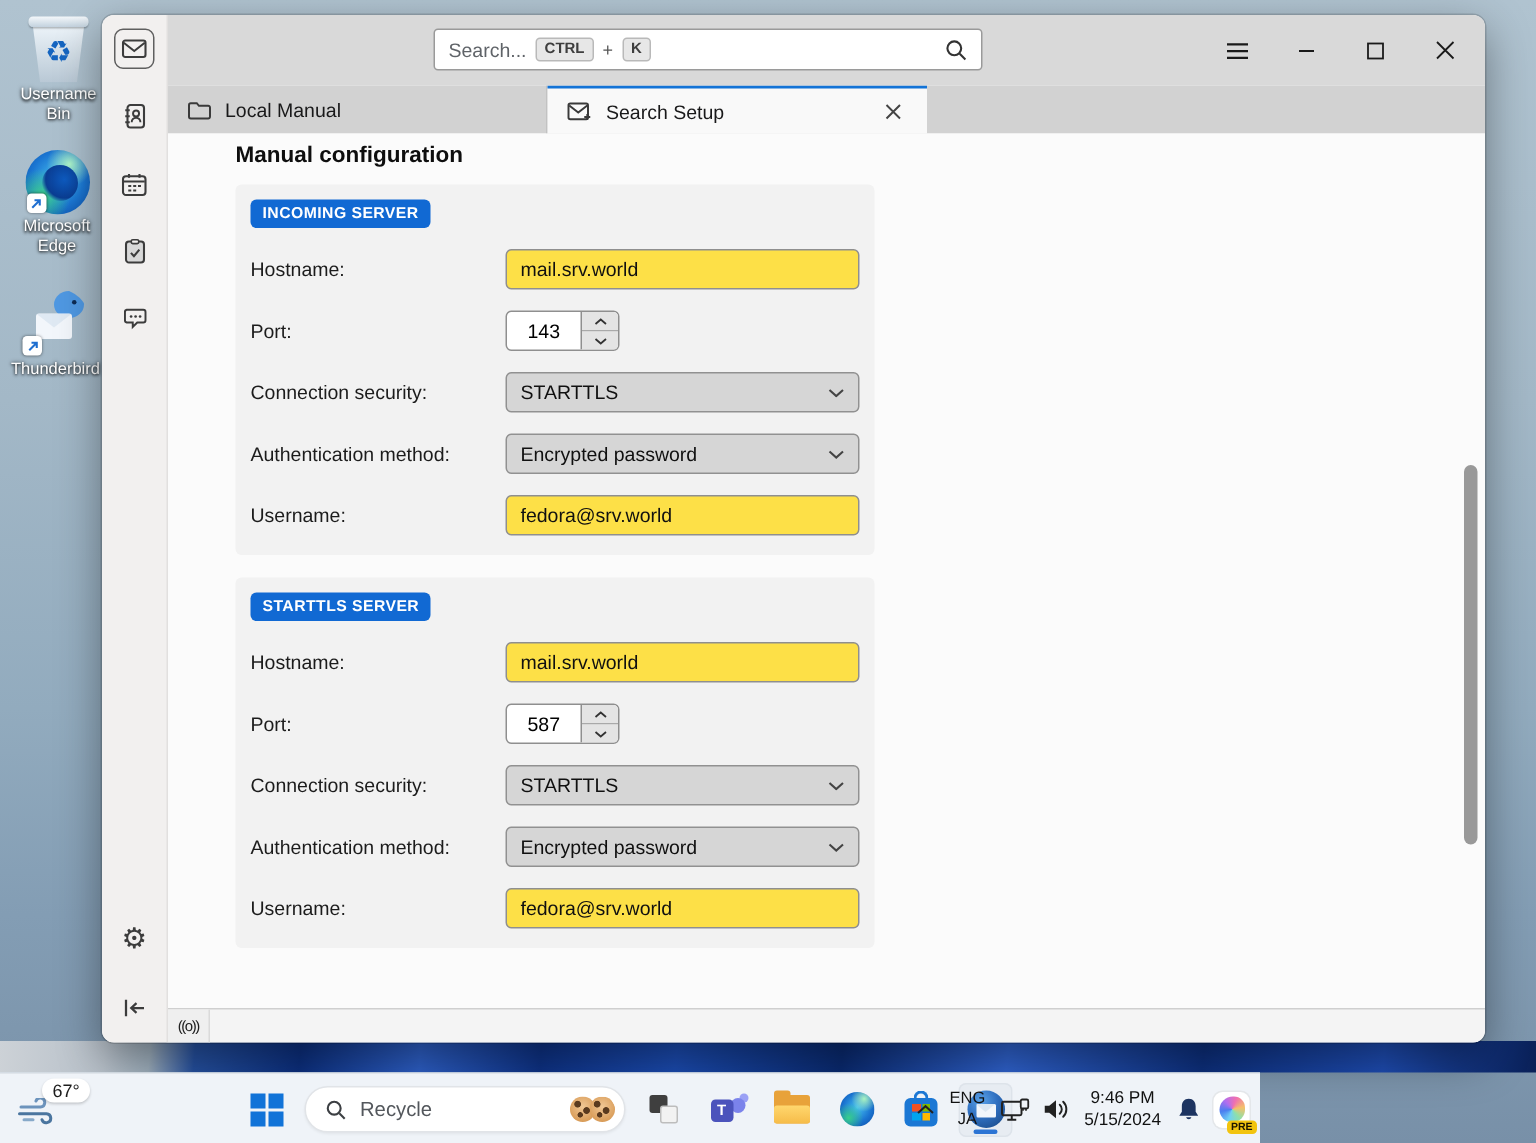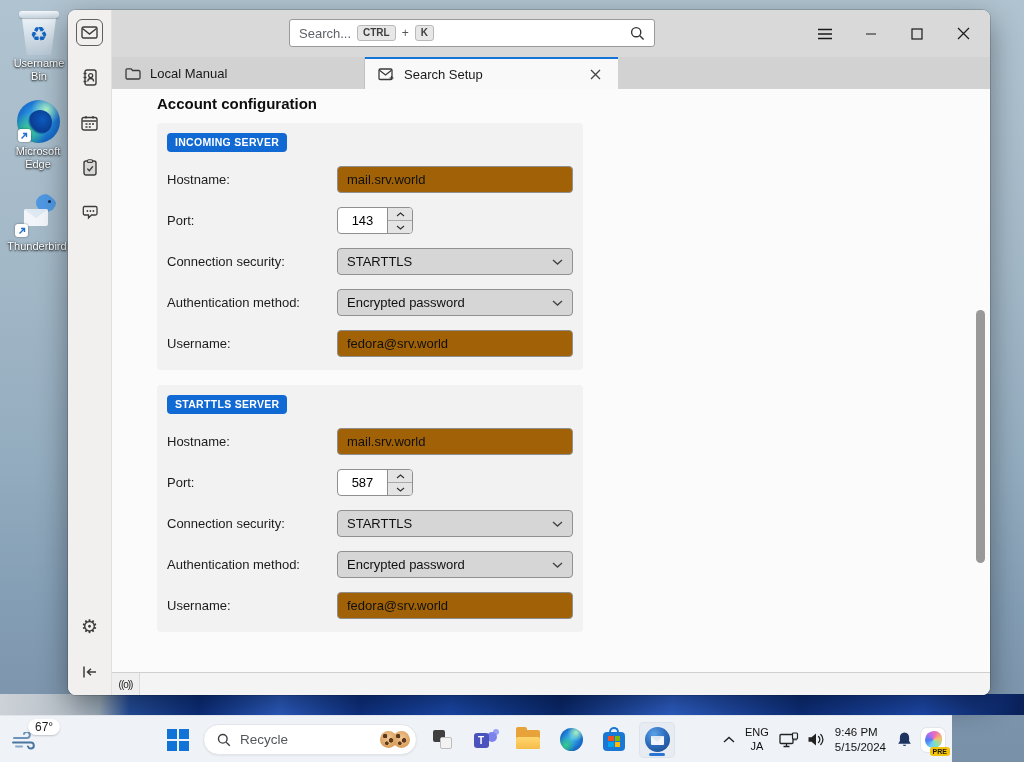"Account configuration" div.heading { text: Account -> Manual }
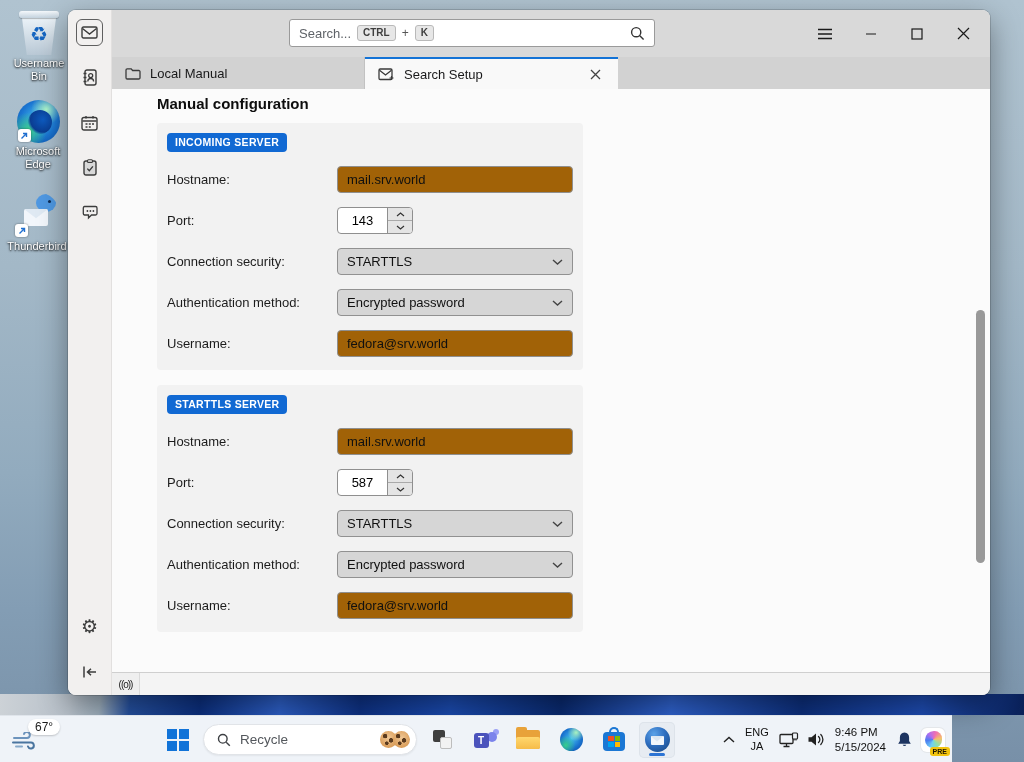"mail.srv.world" .tinput { background: #a16207 -> #fde047 }
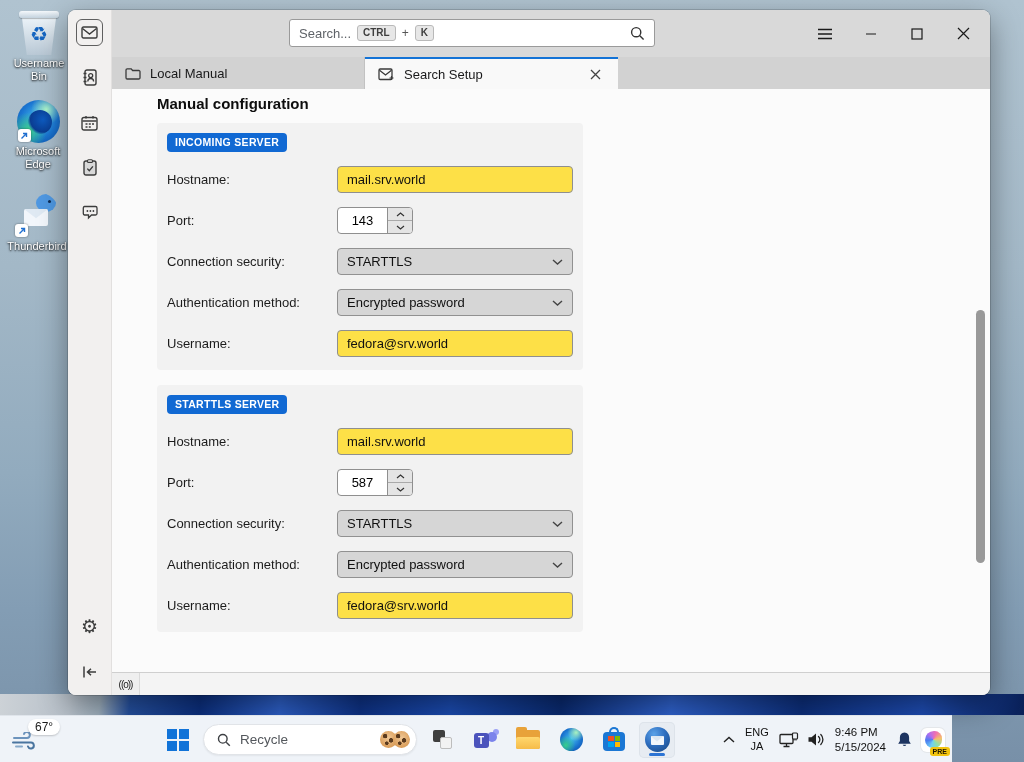"67°" .taskbar { width: 952px -> 840px }
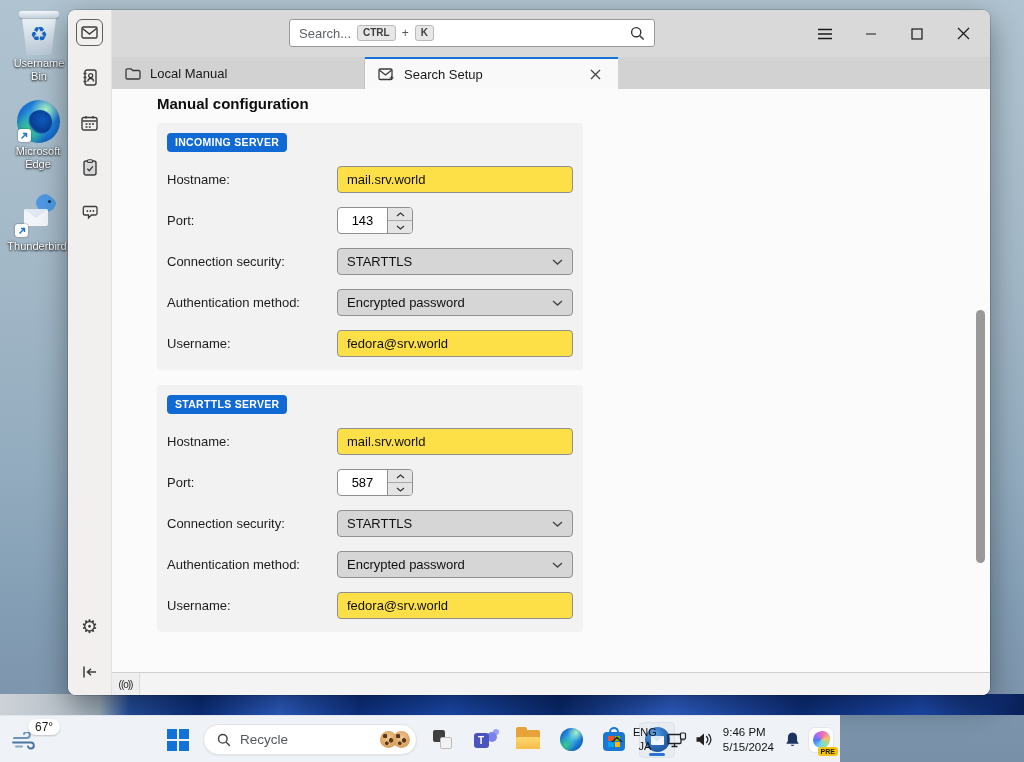"9:46 PM" .clock { text-align: left -> center }
